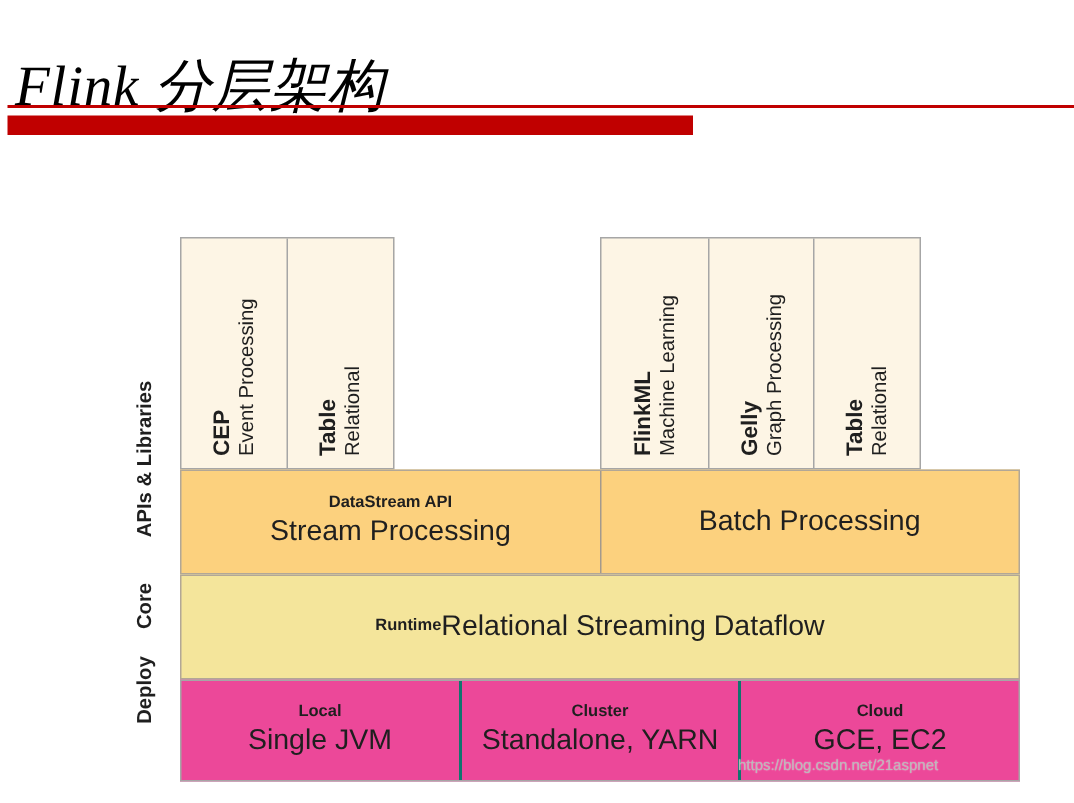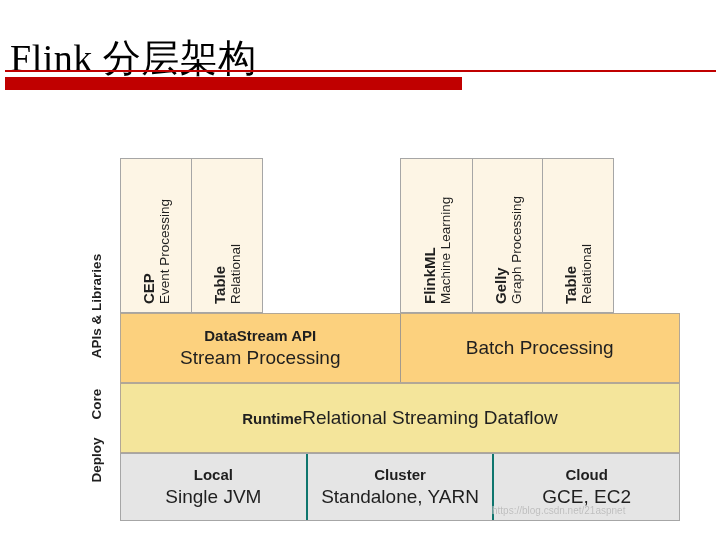"Flink 分层架构" .slide-title { font-style: none -> italic }
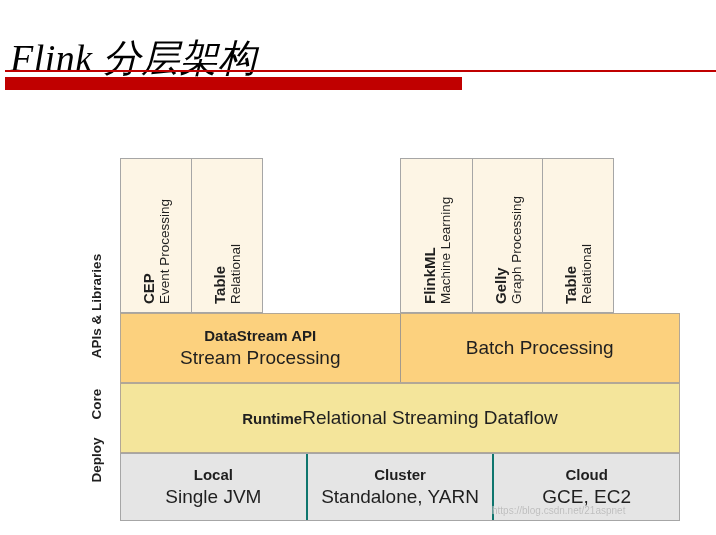"DataStream API" .bname { font-size: 15px -> 11px }
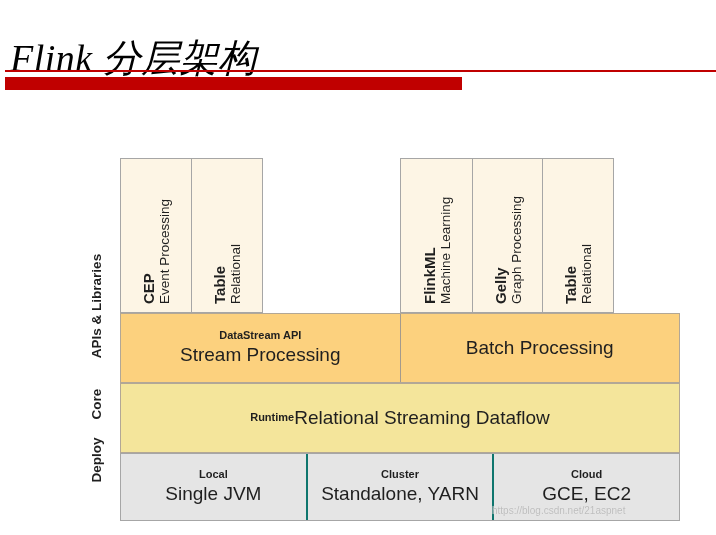"Local" .band-deploy { background: #e5e5e5 -> #ec4899 }
